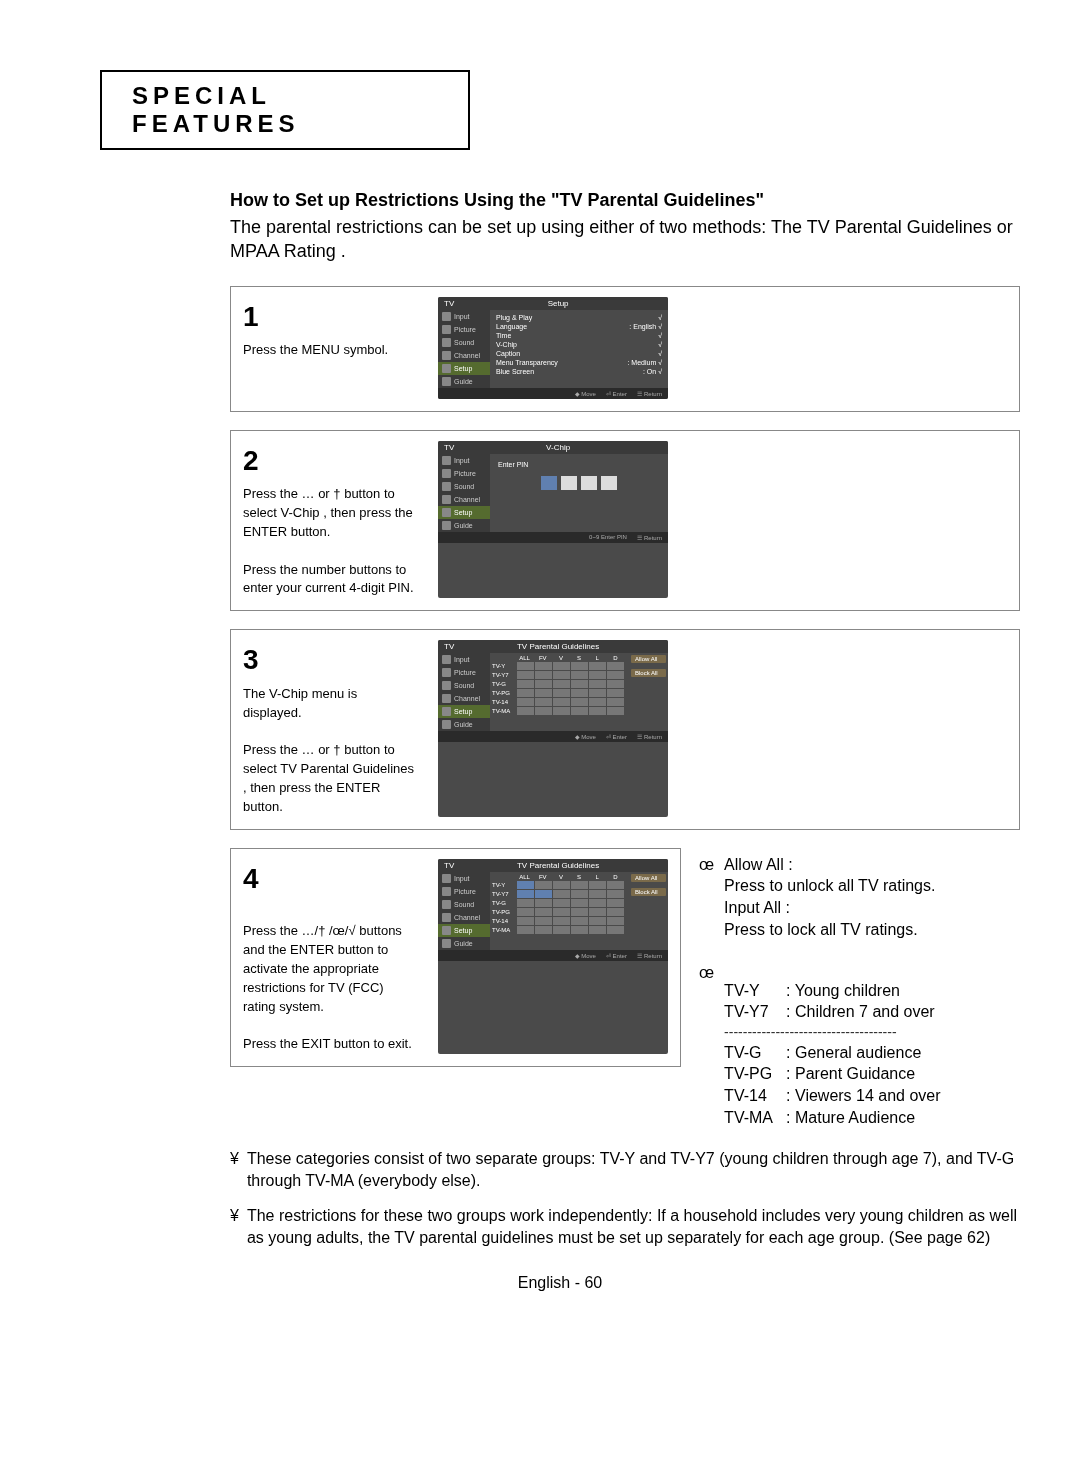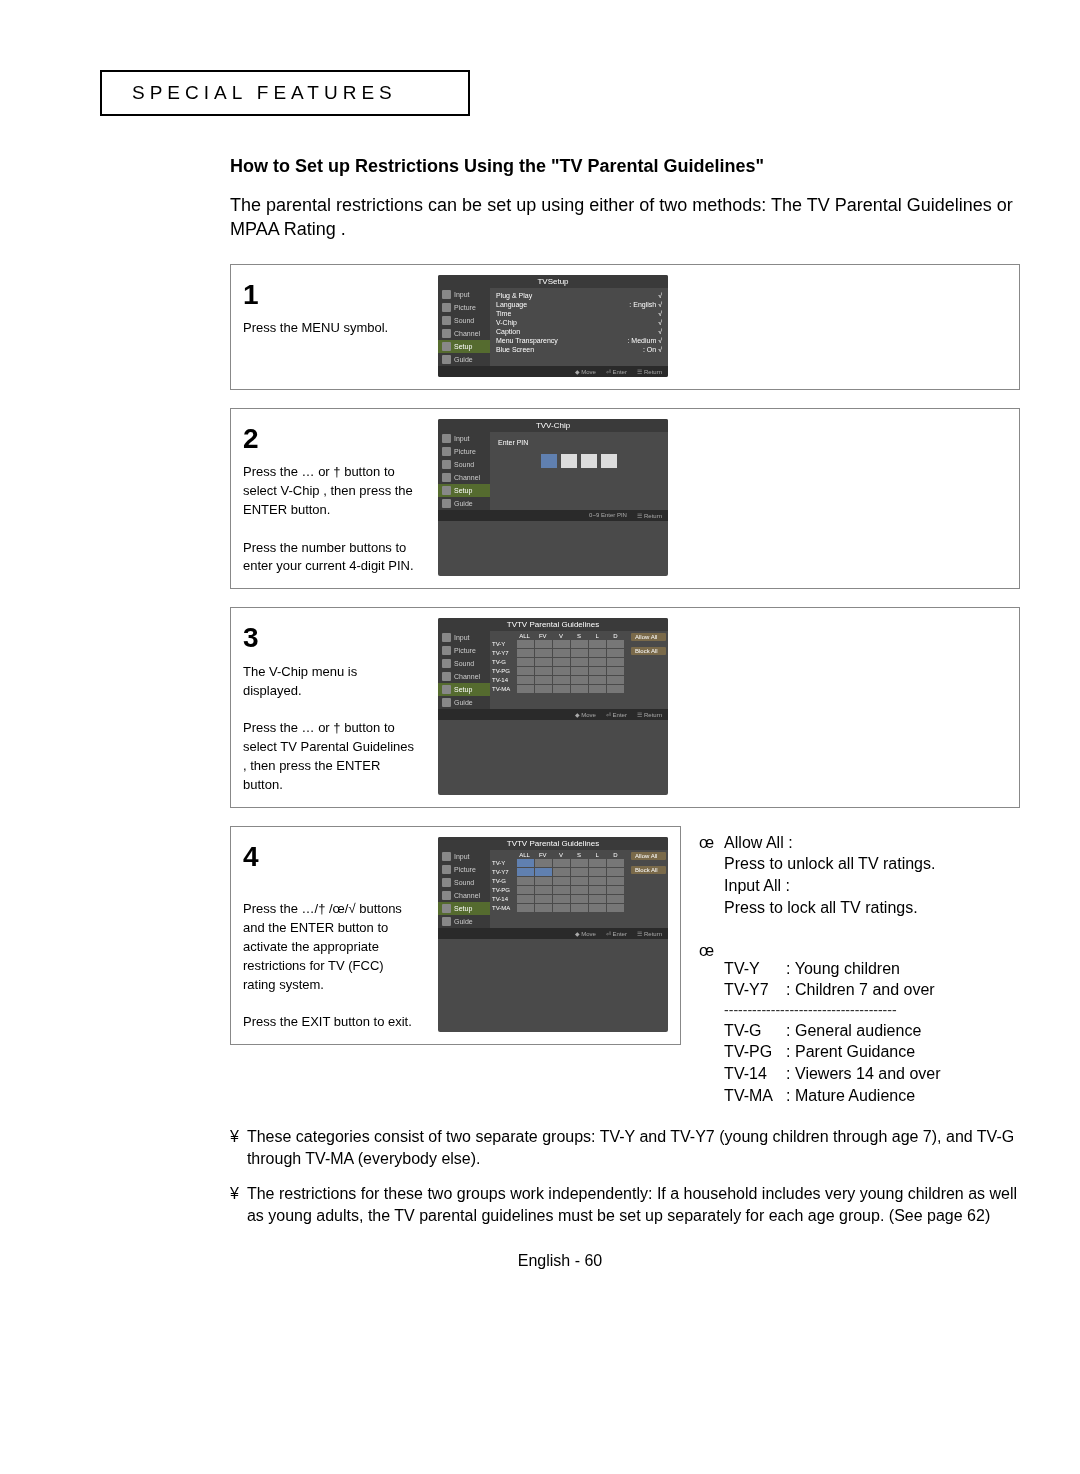"SPECIAL FEATURES" .section-title { font-size: 19px -> 24px; font-weight: normal -> bold }
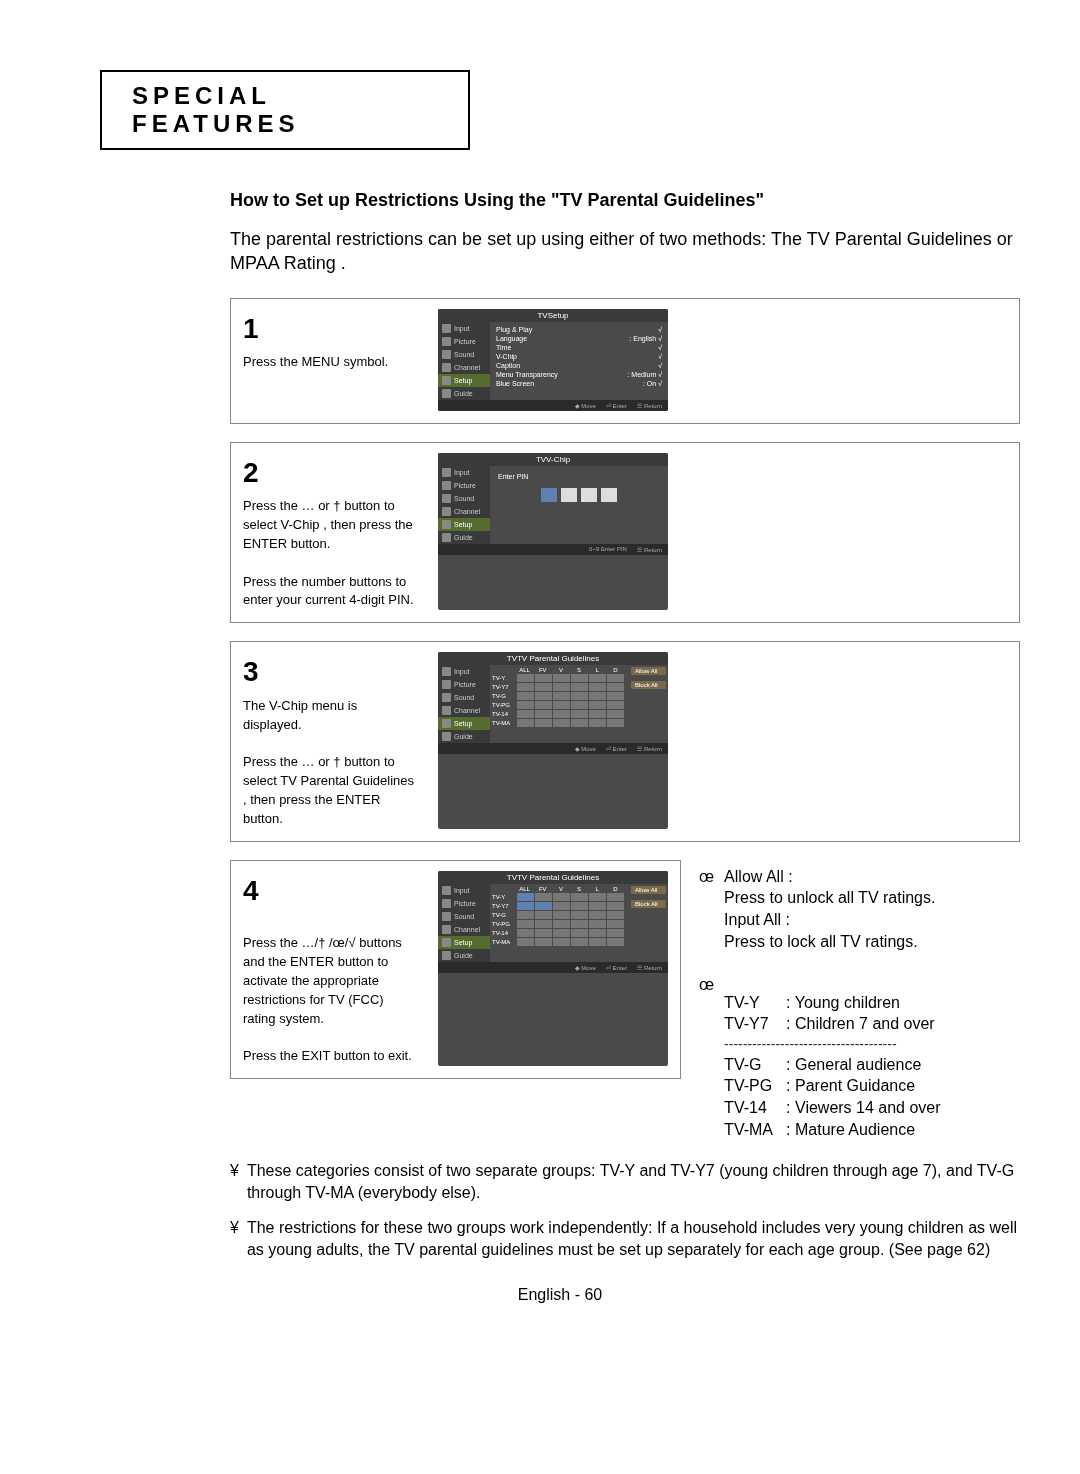"How to Set up Restrictions" .main-heading { margin-bottom: 16px -> 4px }
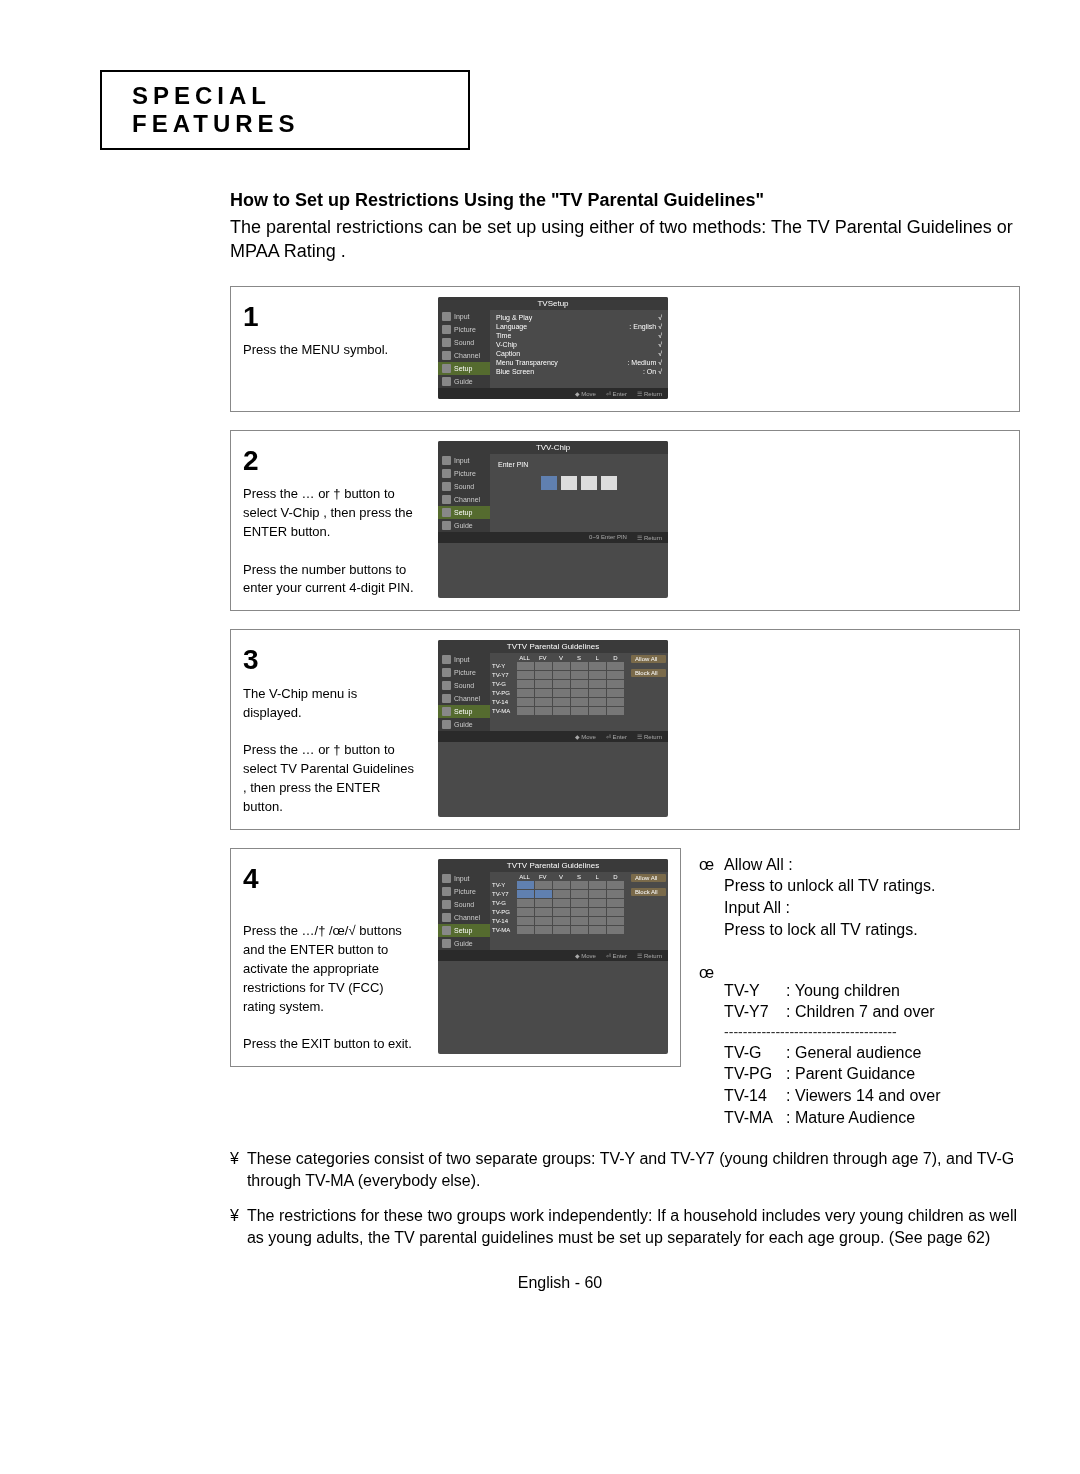"TV" .osd-header { justify-content: center -> space-between }
